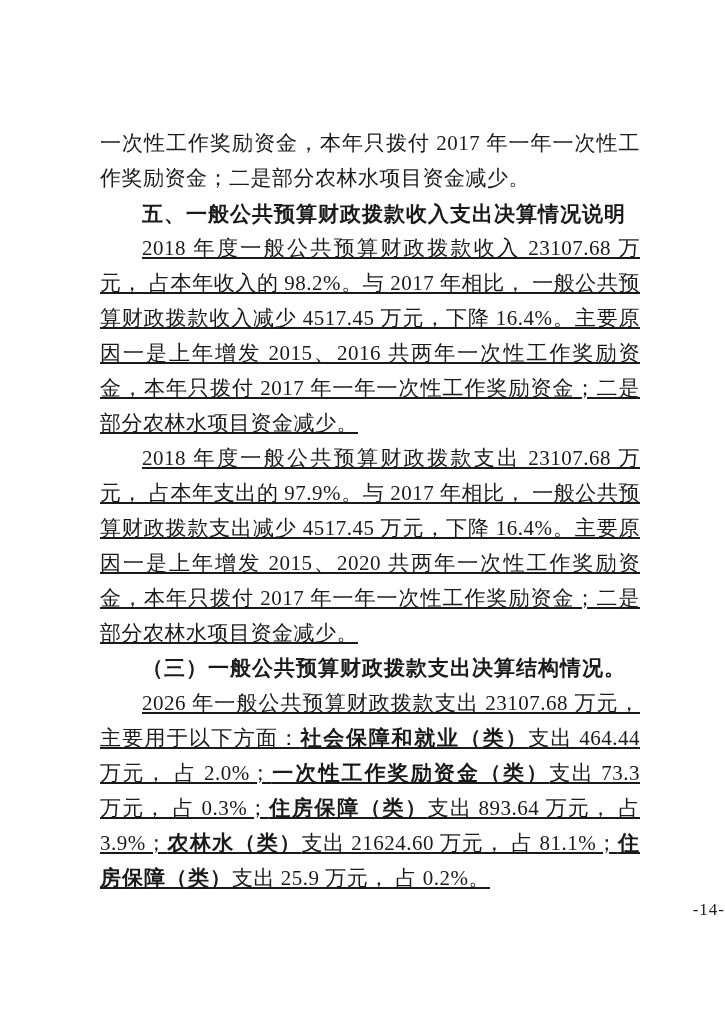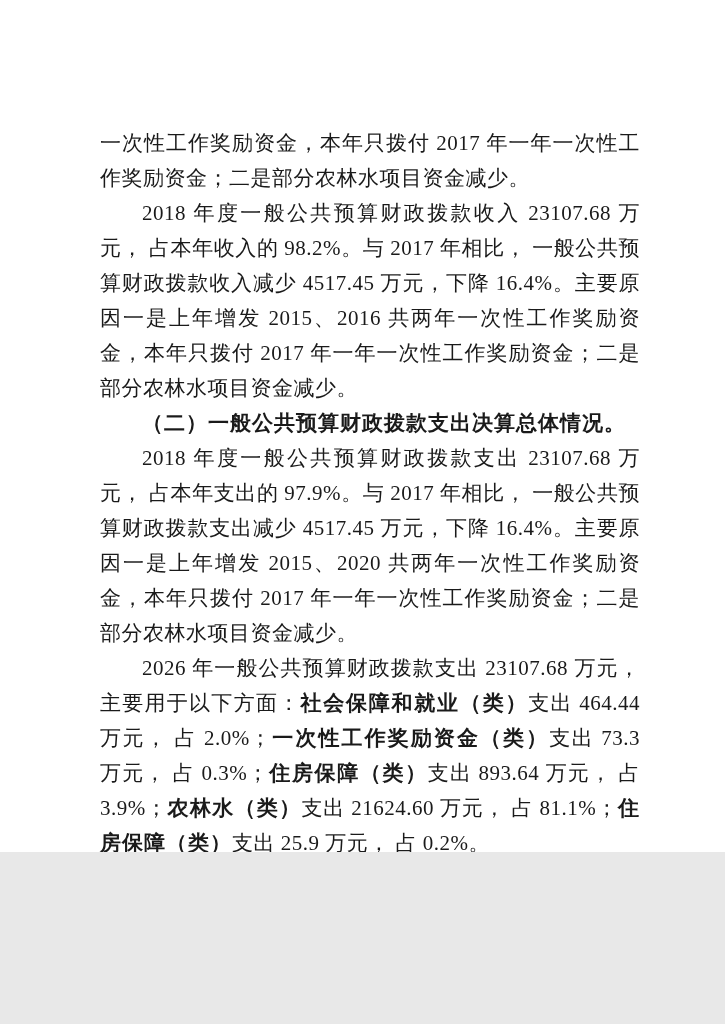"一次性工作奖励资金，本年只拨付 2017" .page { height: 852px -> 1024px }
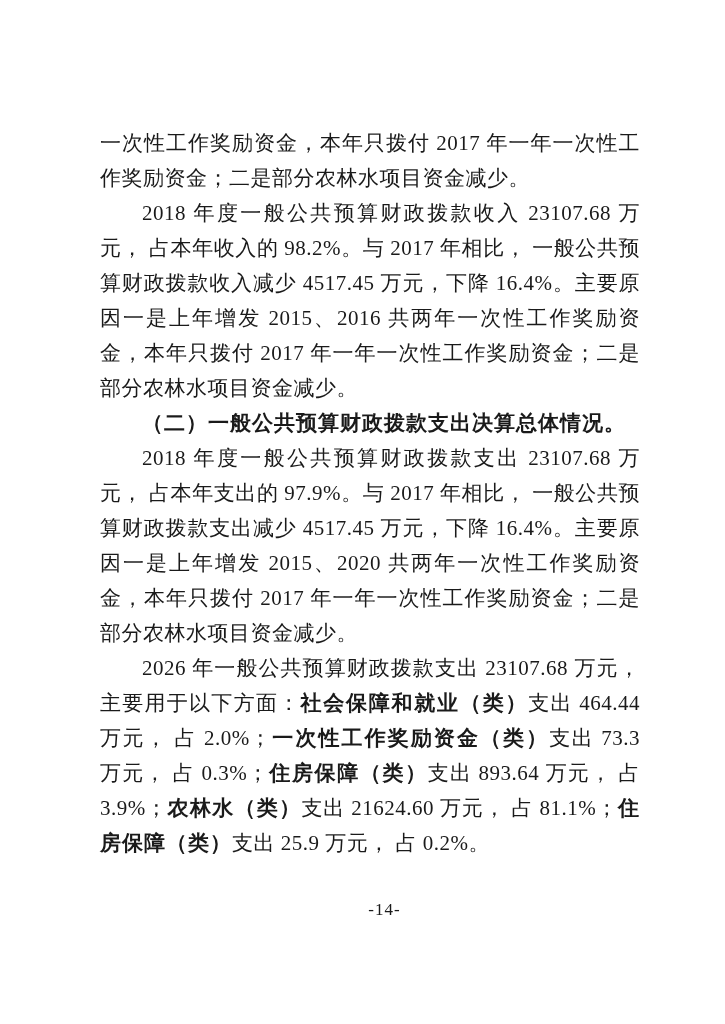"五、一般公共预算财政拨款收入支出决算情况说明" p.heading-main { html: none -> <p>五、一般公共预算财政拨款收入支出决算情况说明</p> }
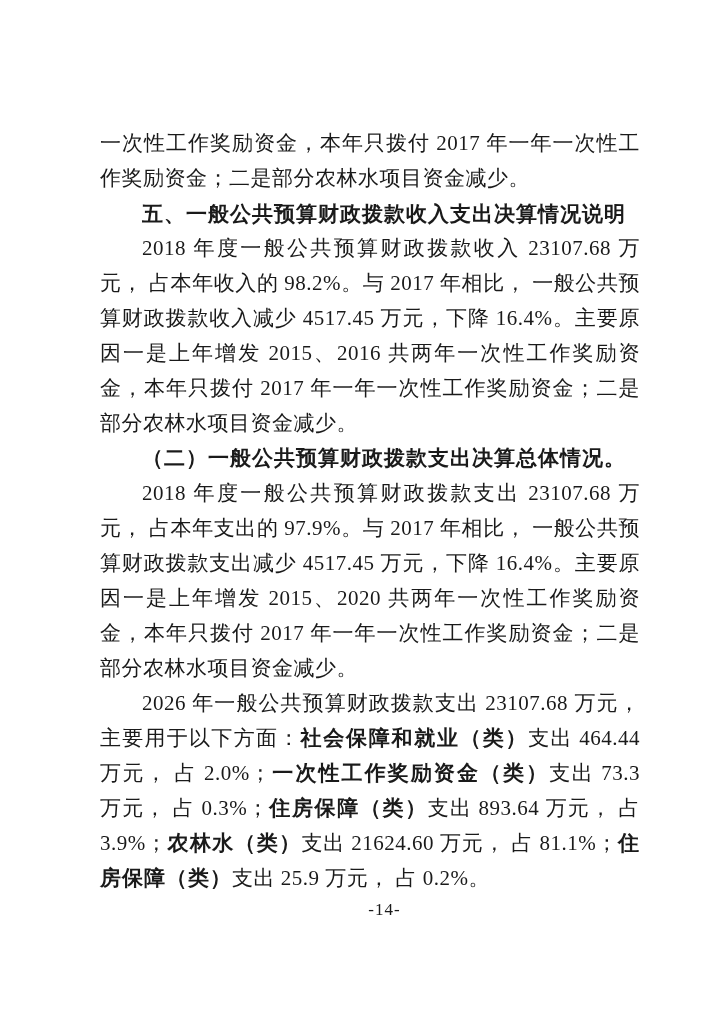"2018 年度一般公共预算财政拨款收入 23107.68 万元， 占本年收入的" .indent { text-decoration: none -> underline }
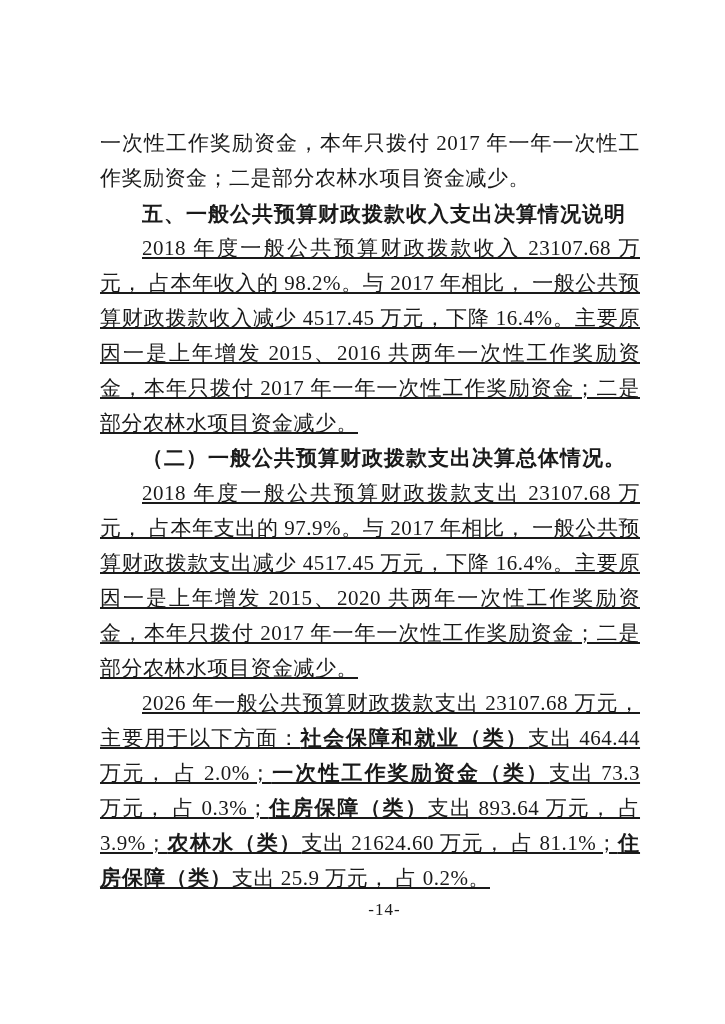"（二）一般公共预算财政拨款支出决算总体情况。" p.heading-sub { html: <p>（二）一般公共预算财政拨款支出决算总体情况。</p> -> none }
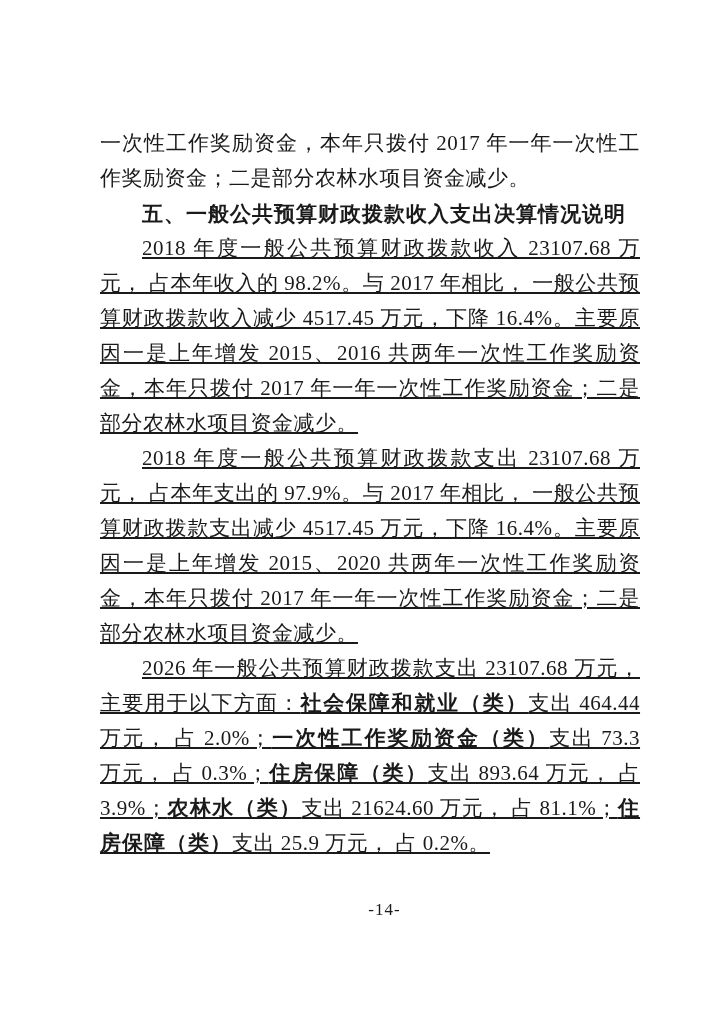"（三）一般公共预算财政拨款支出决算结构情况。" p.heading-sub { html: none -> <p>（三）一般公共预算财政拨款支出决算结构情况。</p> }
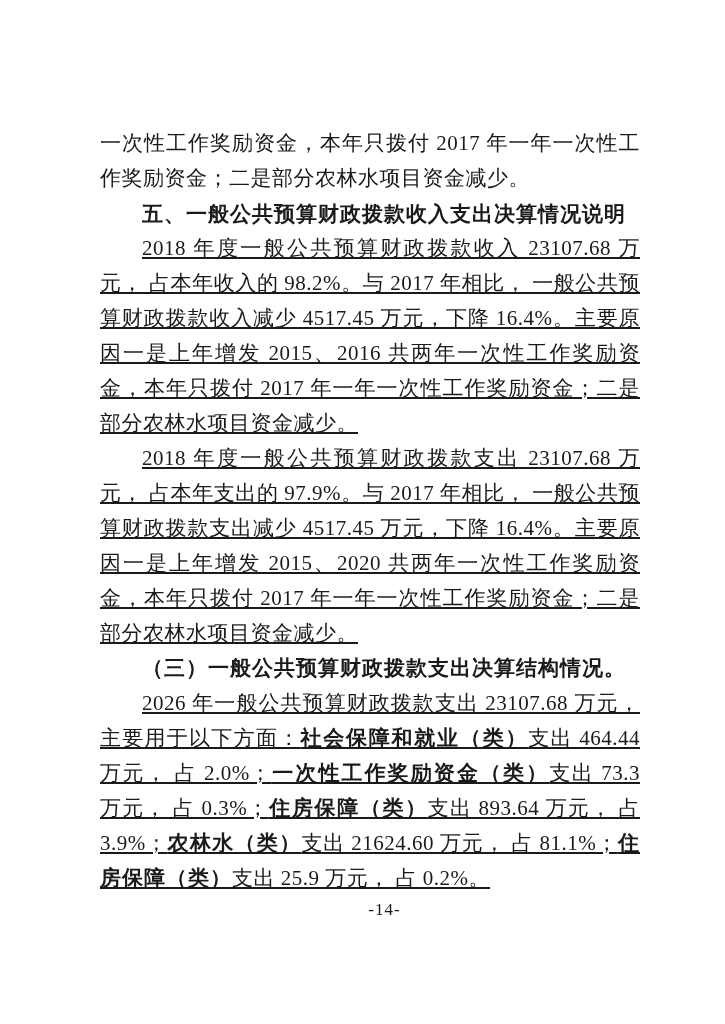"-14-" .page-number { text-align: center -> right }
